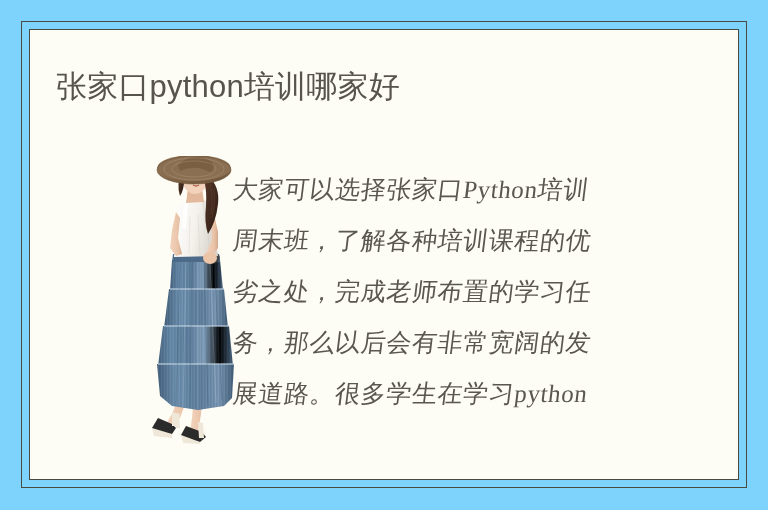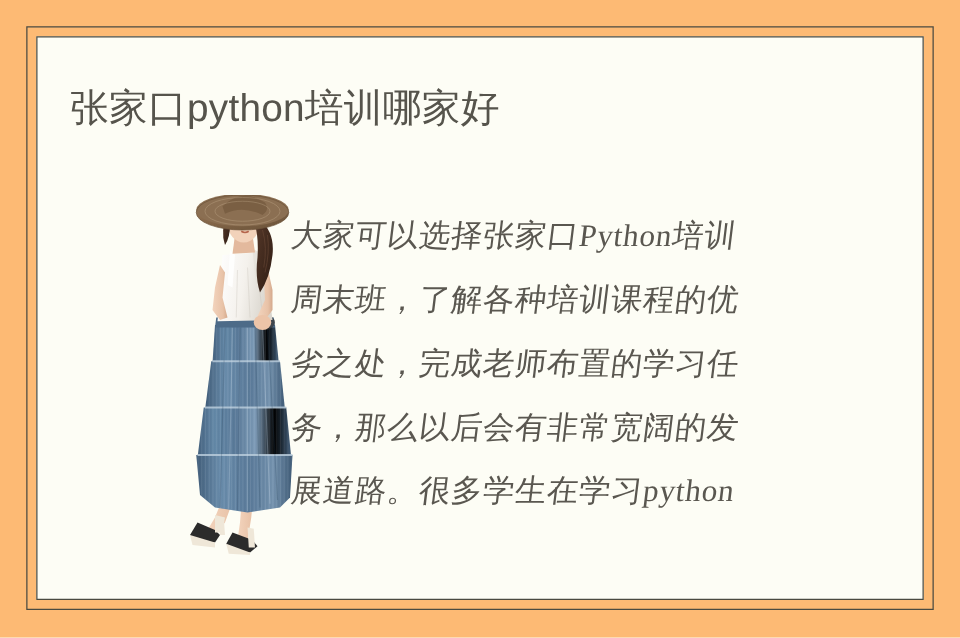"张家口python培训哪家好" .article-card { background: #fdba74 -> #7dd3fc }
